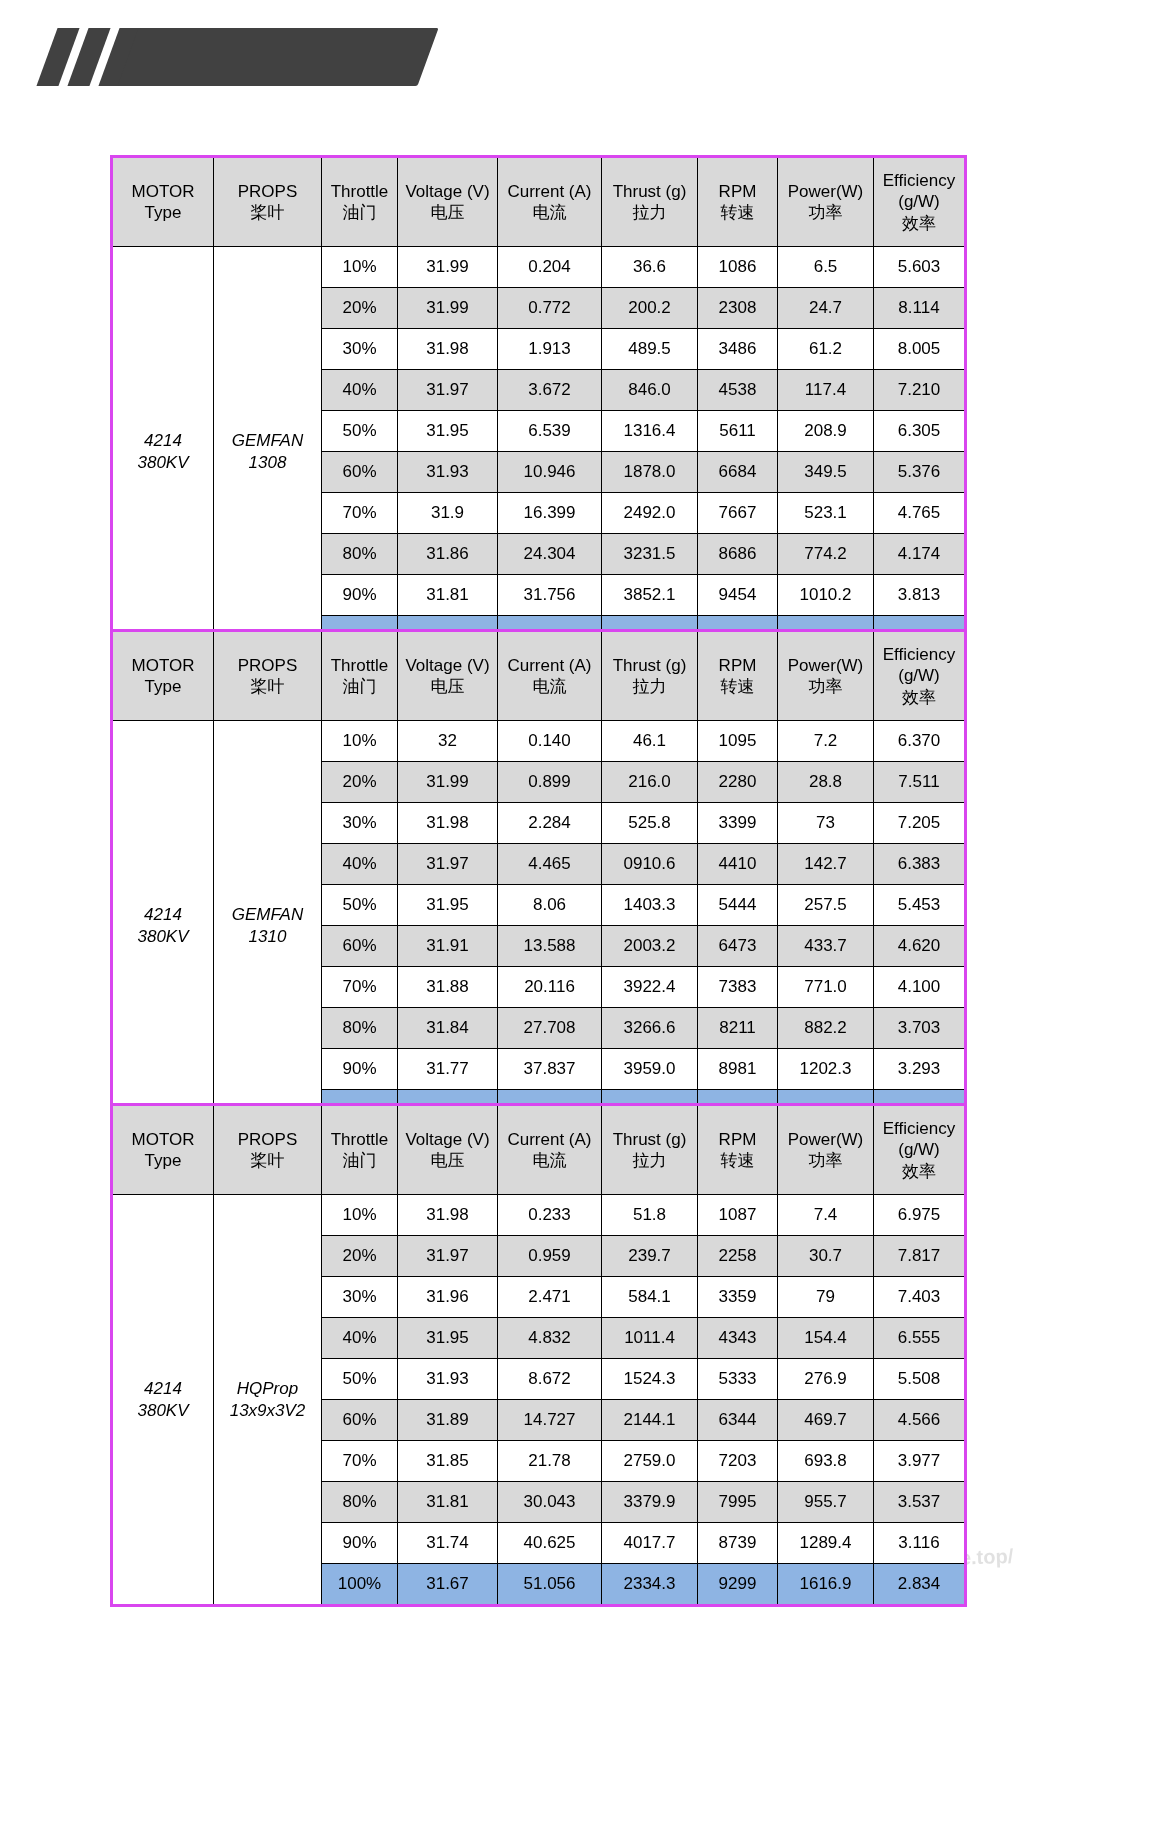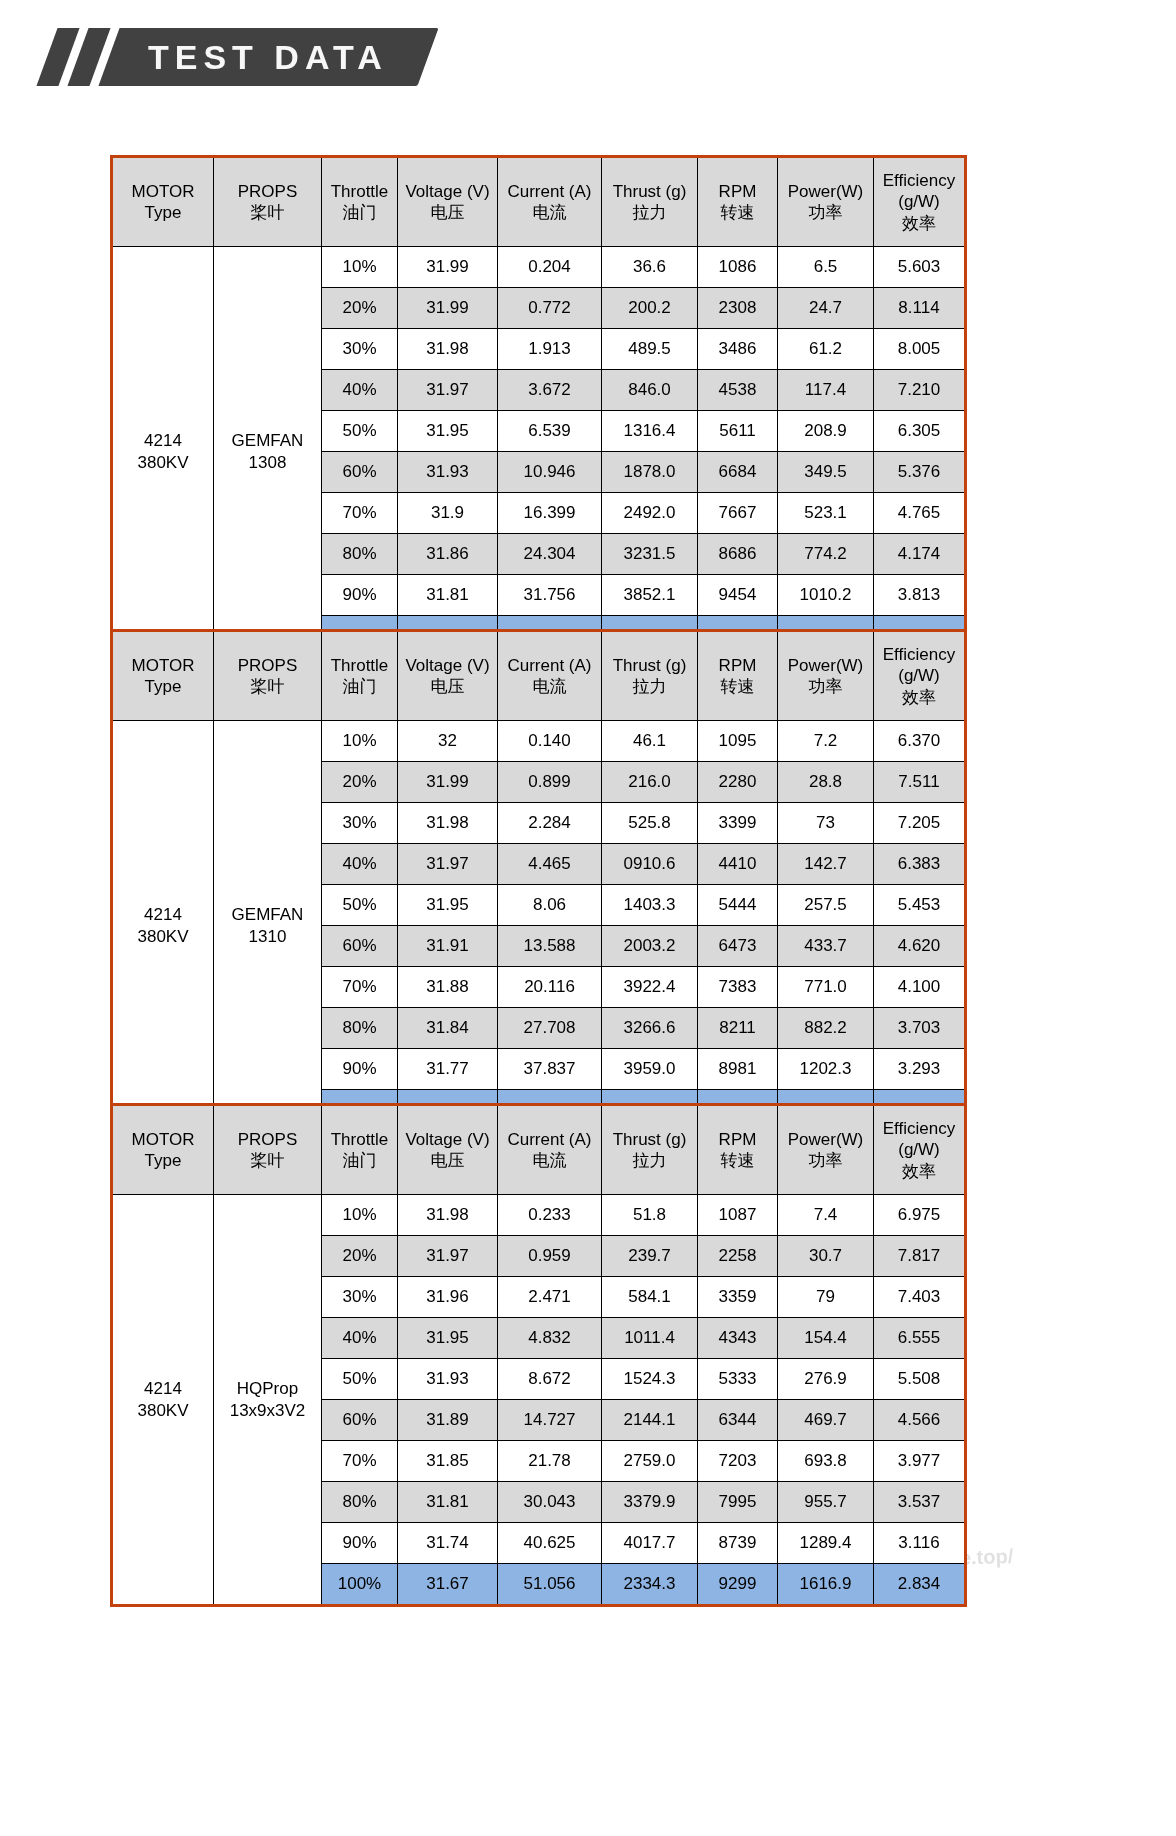"TEST DATA" div.banner-text { html: <div>TEST DATA</div> -> none }
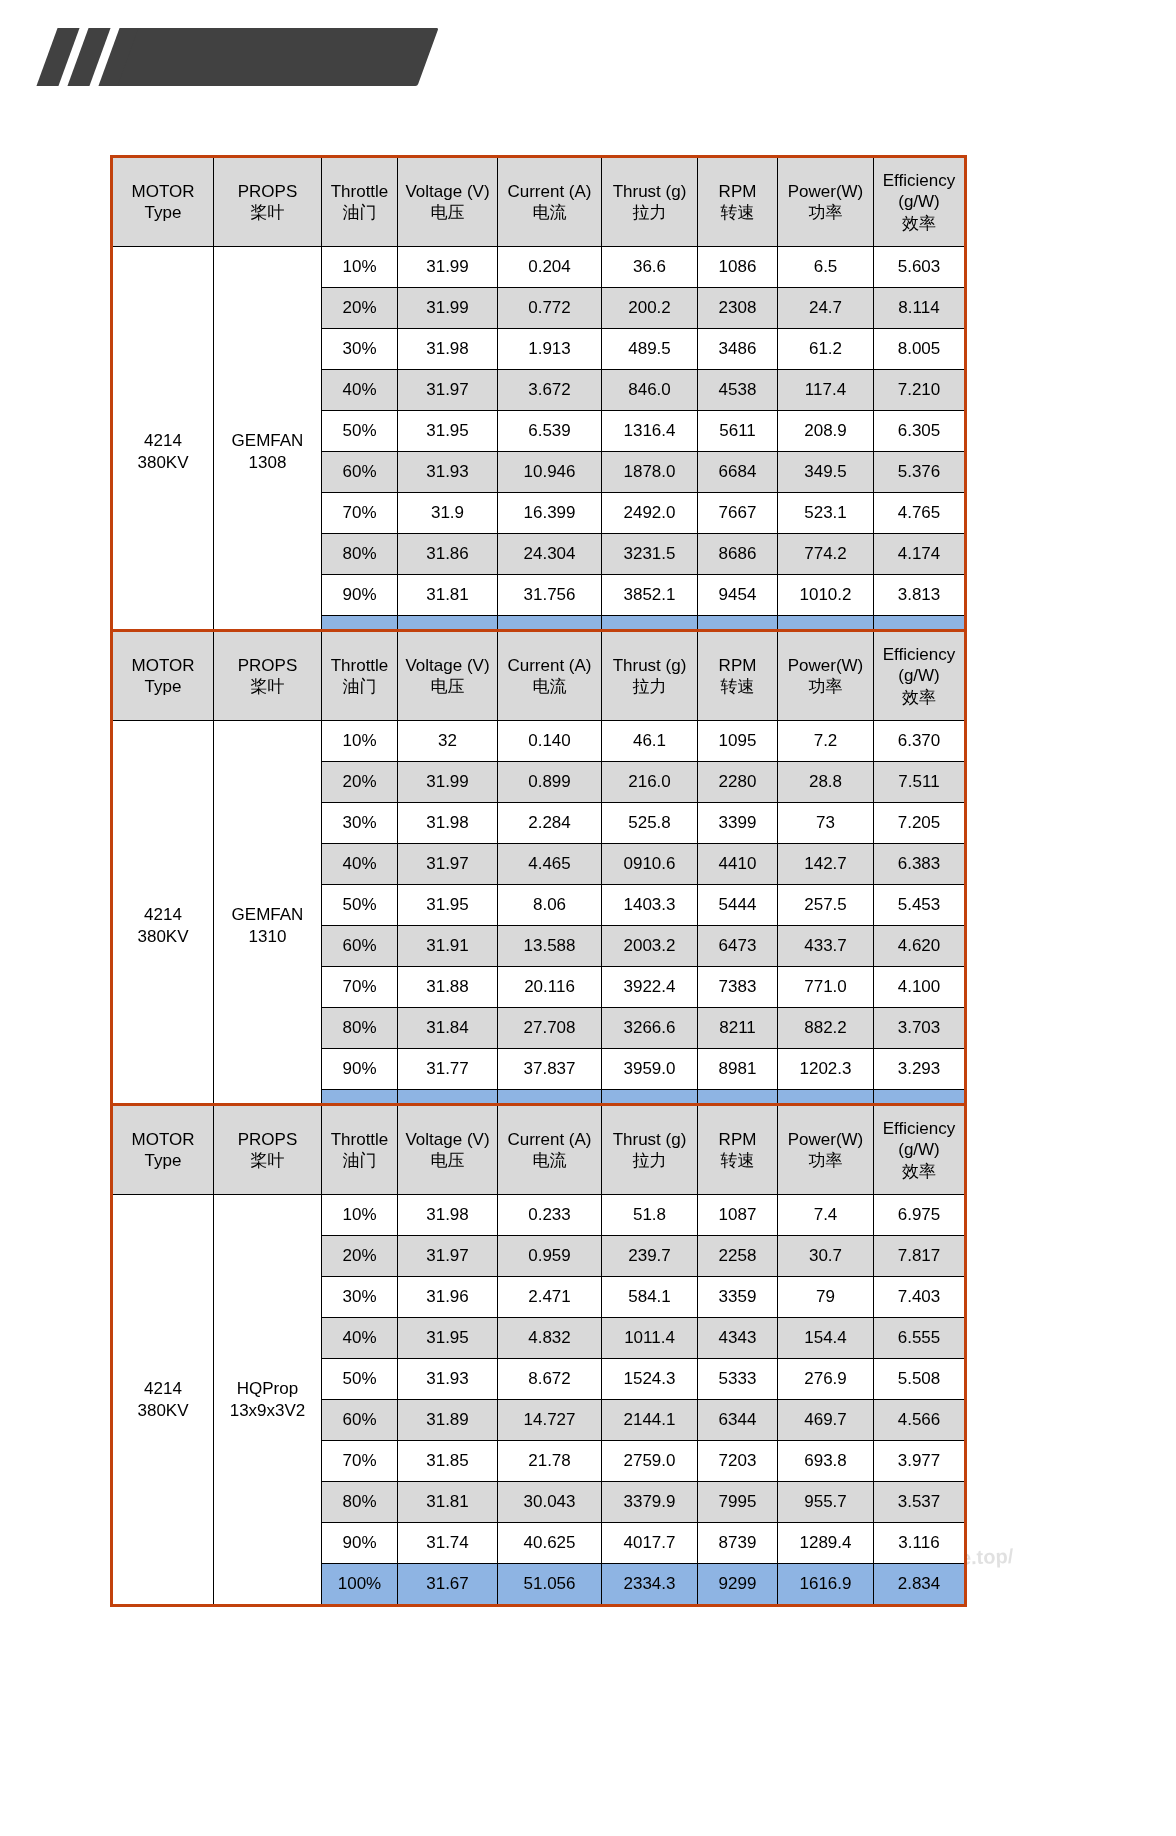"MOTOR" table.testdata { border: 3px solid #c2410c -> 3px solid #d946ef }
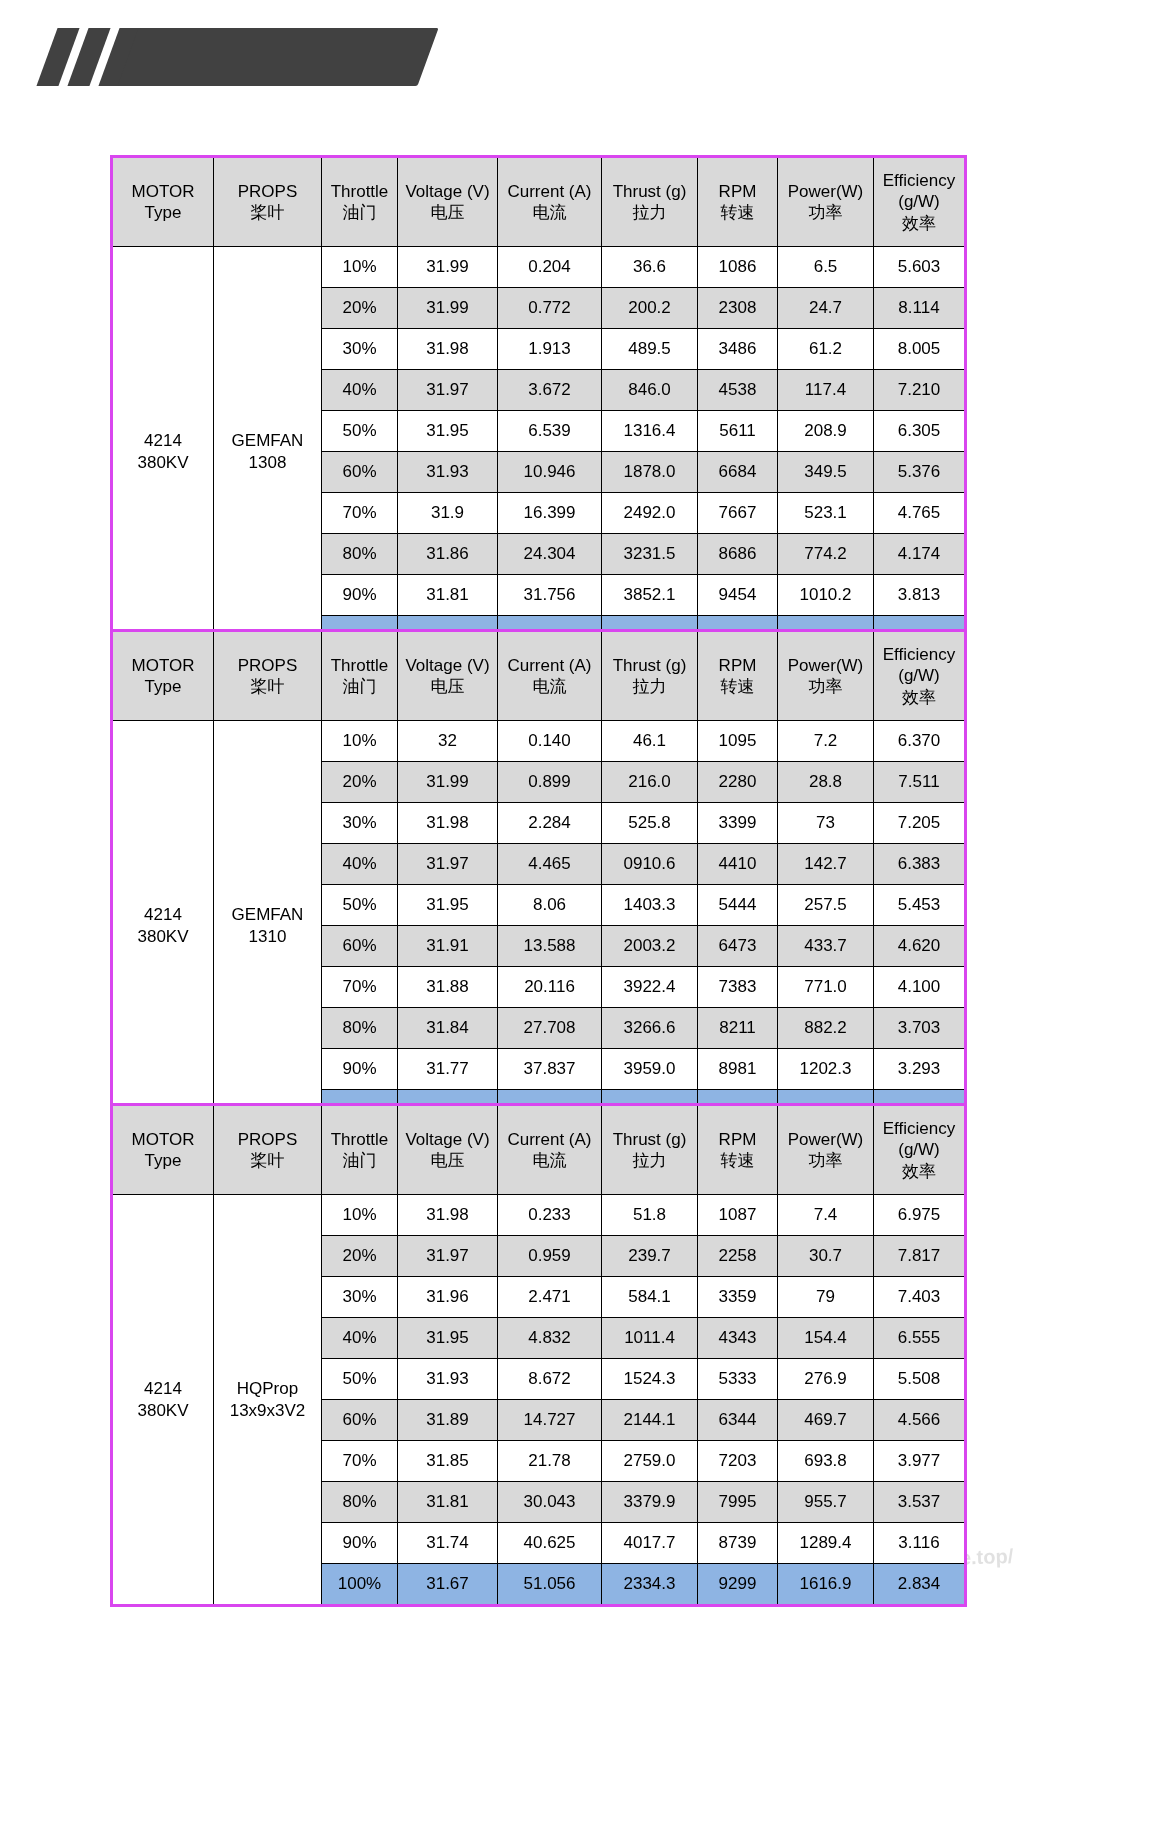"4214" td.motor-cell, td.props-cell { font-style: none -> italic }
